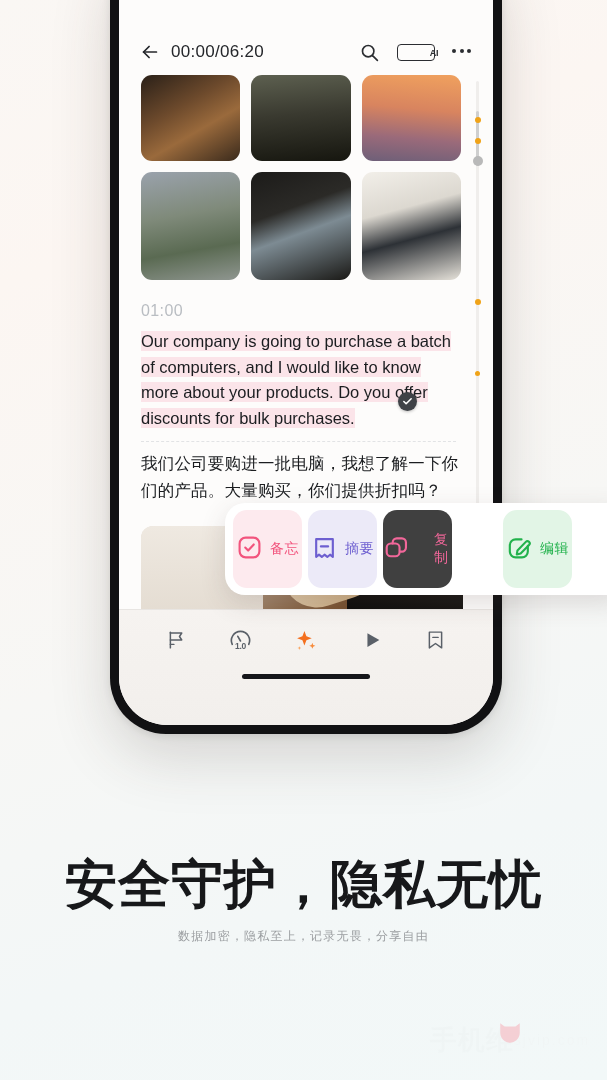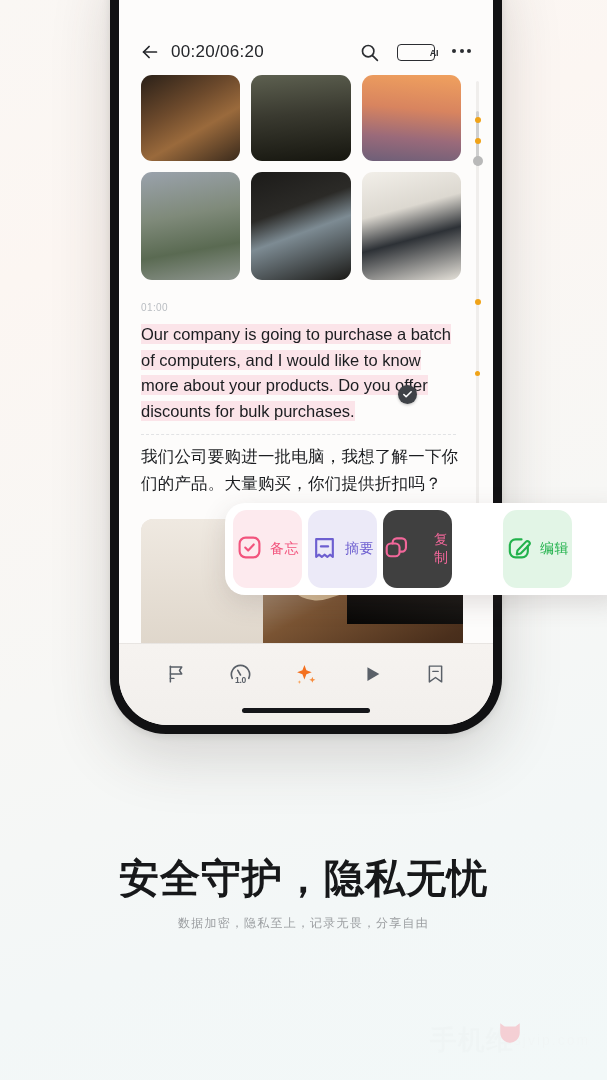"00:20/06:20" span.tb-time { text: 00:20/06:20 -> 00:00/06:20 }
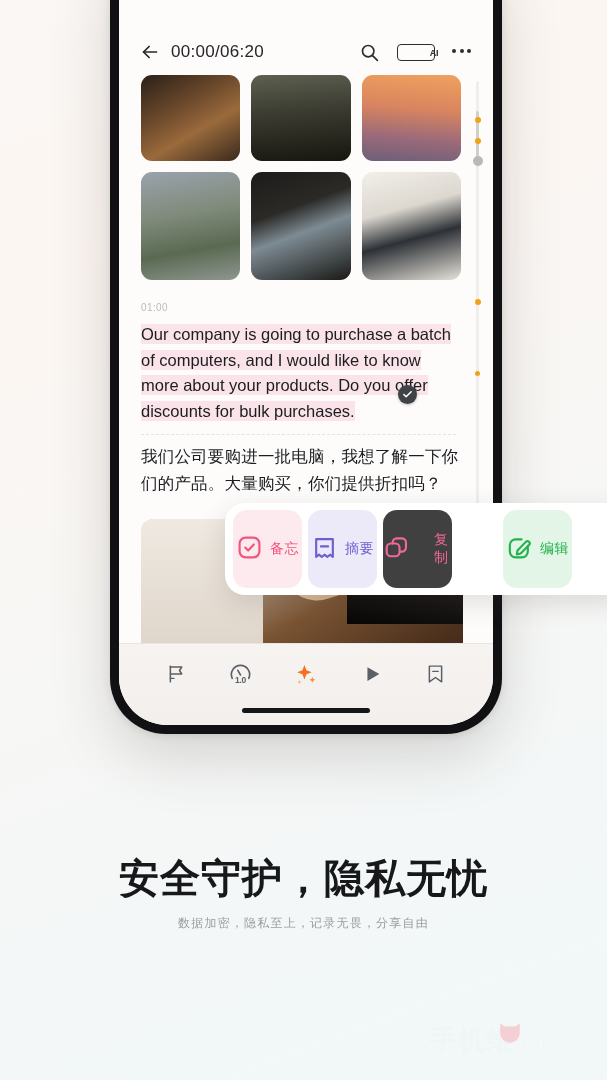"01:00" .msg-time { font-size: 10px -> 16px }
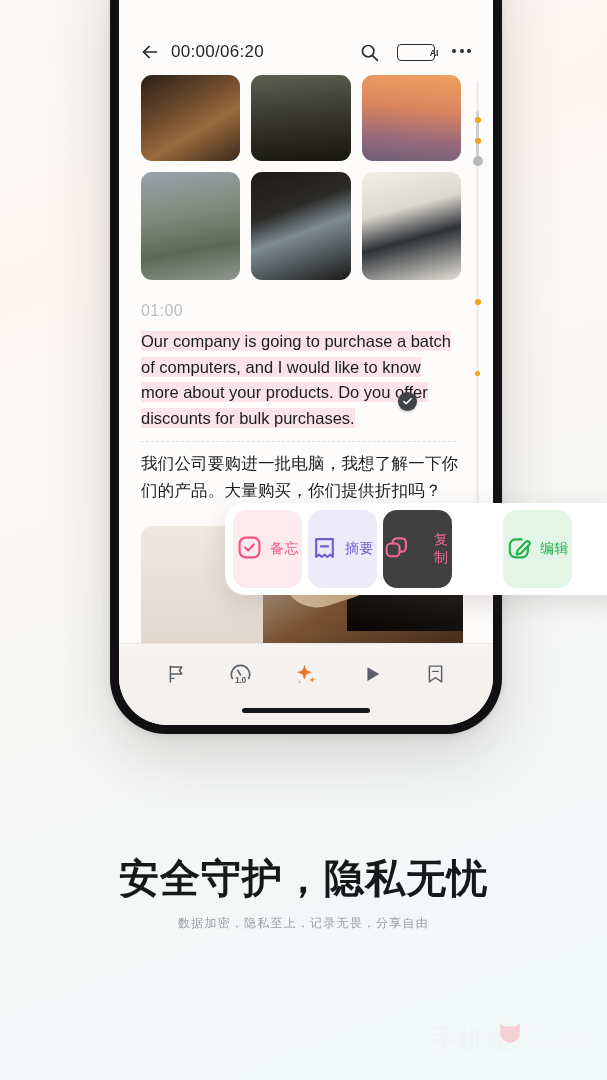"1.0" .bottombar { height: 82px -> 116px }
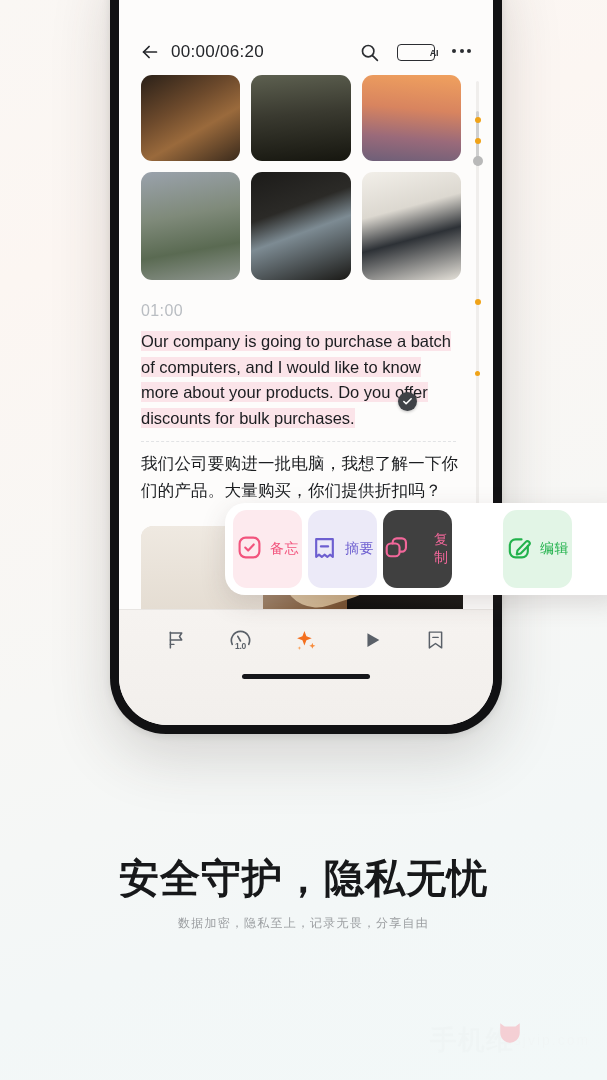"安全守护，隐私无忧" .promo-title { font-size: 40px -> 52px }
